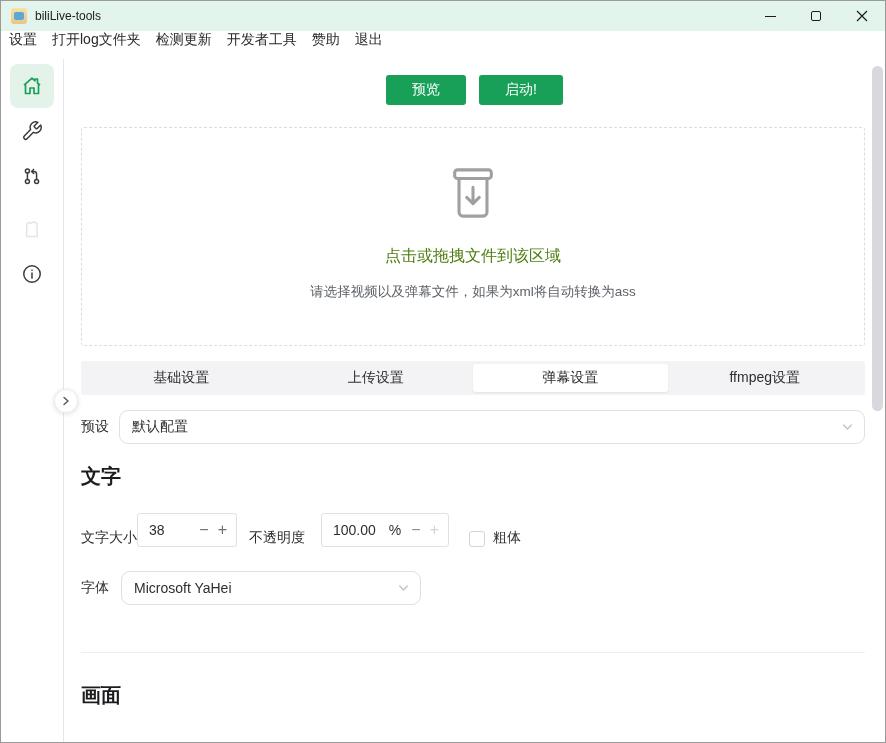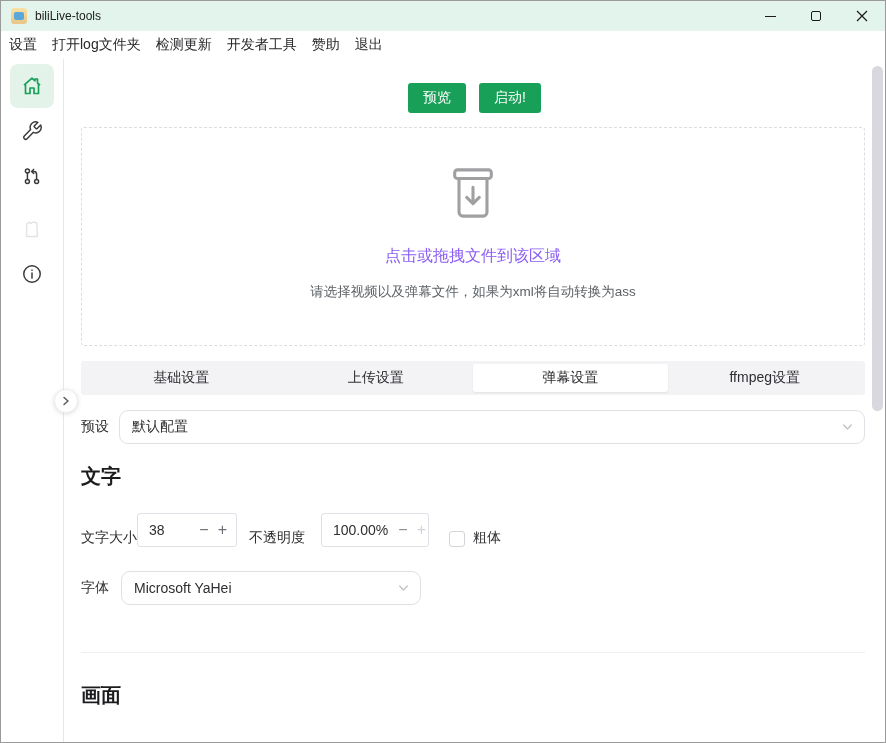"设置" .menubar { align-items: center -> flex-start }
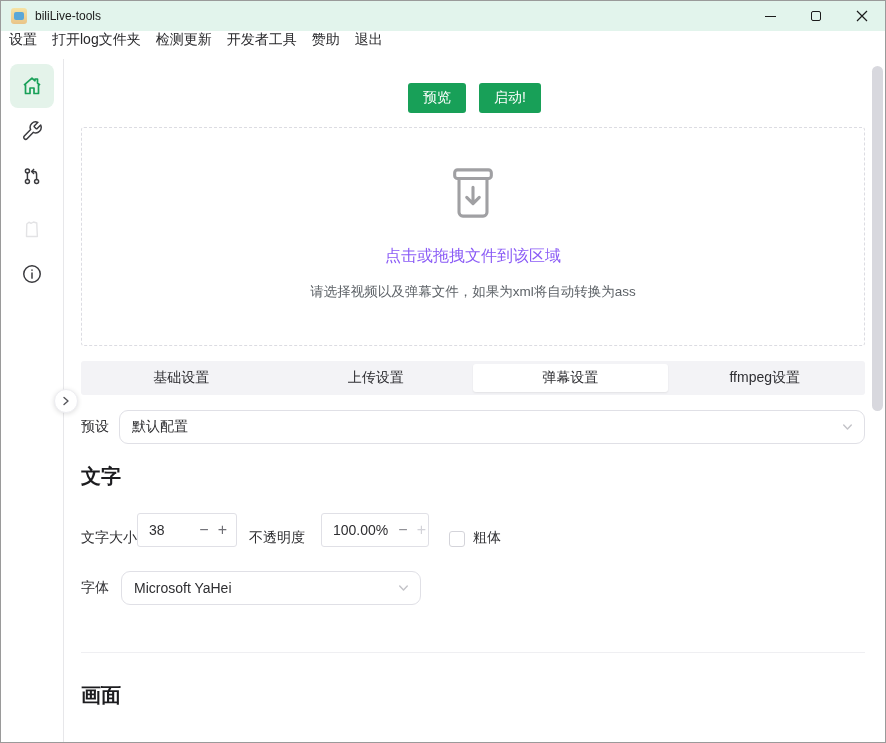"预览" .btn { margin-top: 8px -> none; padding: 0 15px -> 0 26px }
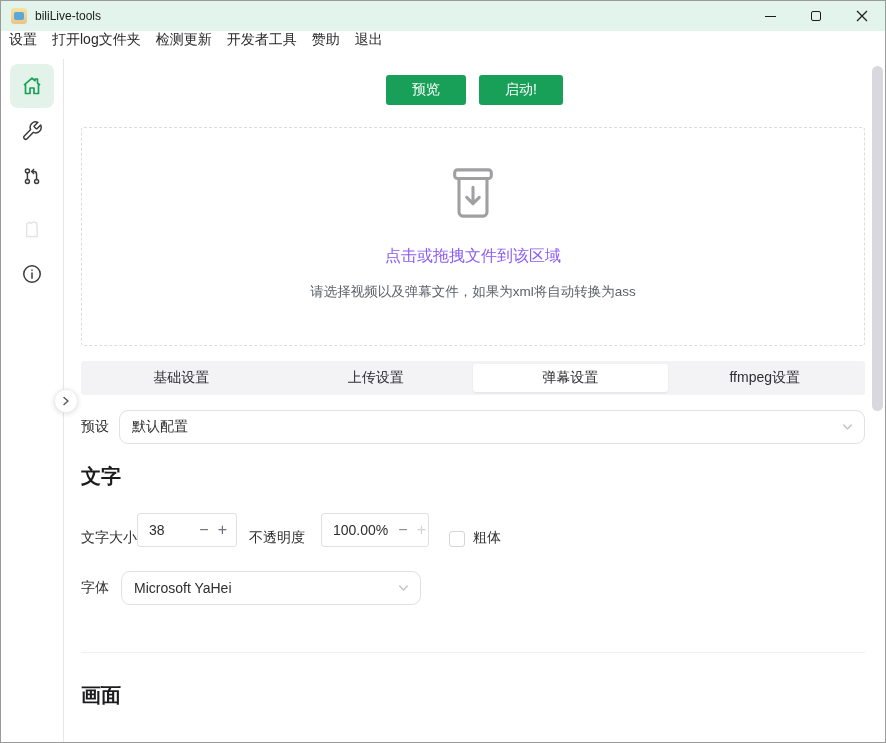"点击或拖拽文件到该区域" .dropzone-title { color: #8b5cf6 -> #4d7c0f }
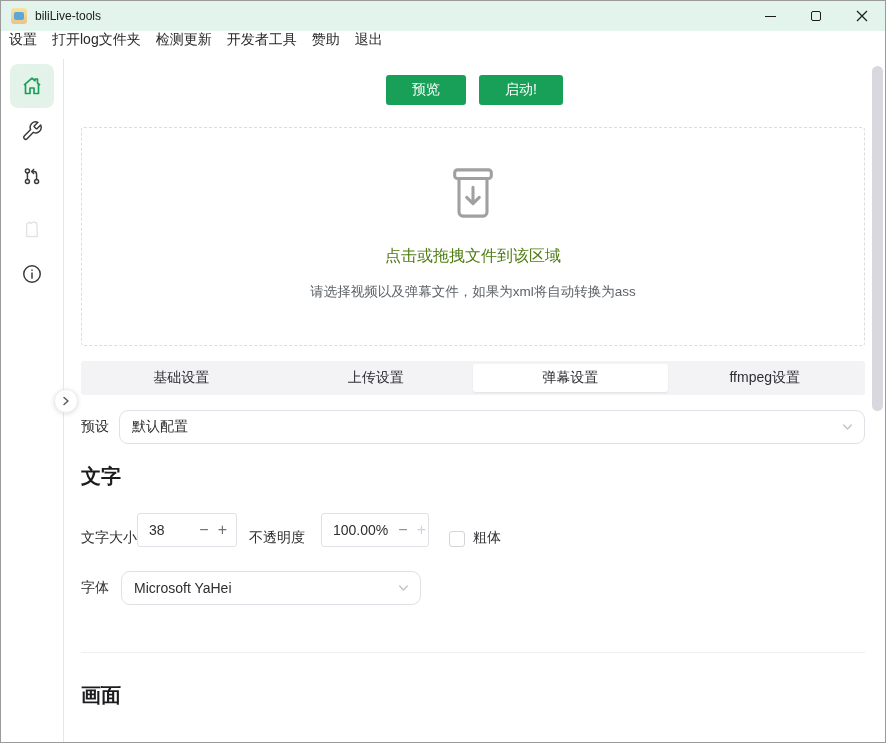"100.00" .w-opacity { width: 108px -> 128px }
